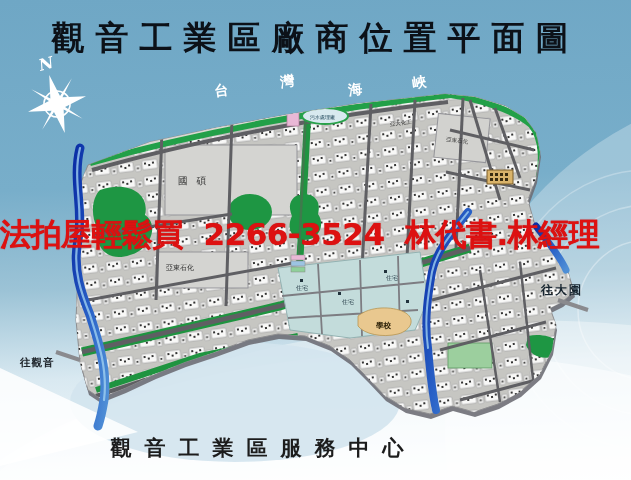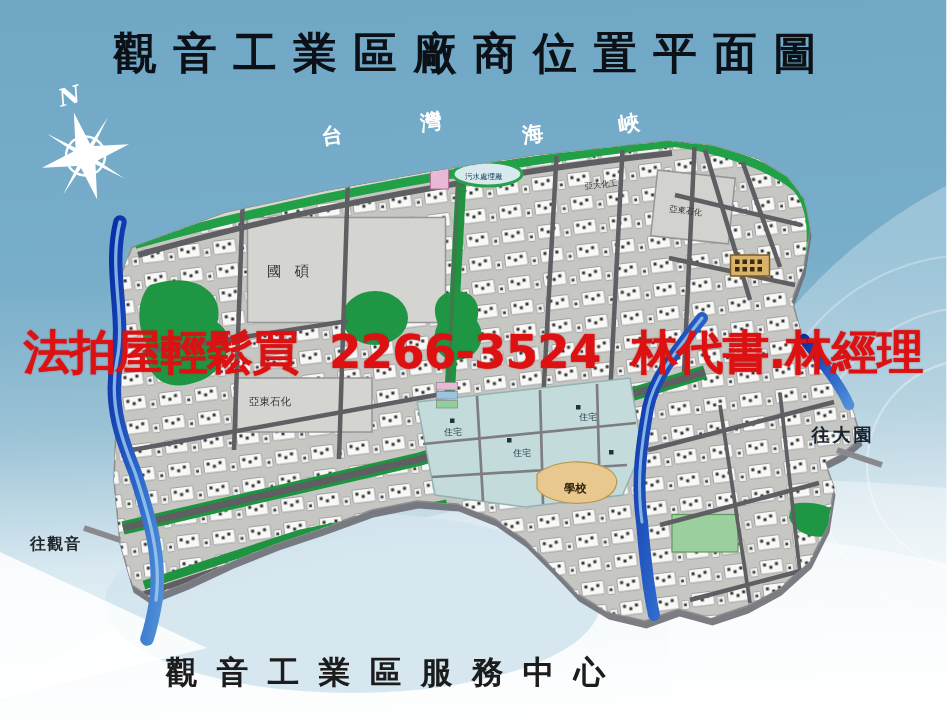"觀音工業區廠商位置平面圖" .page-title { font-size: 29px -> 33px }
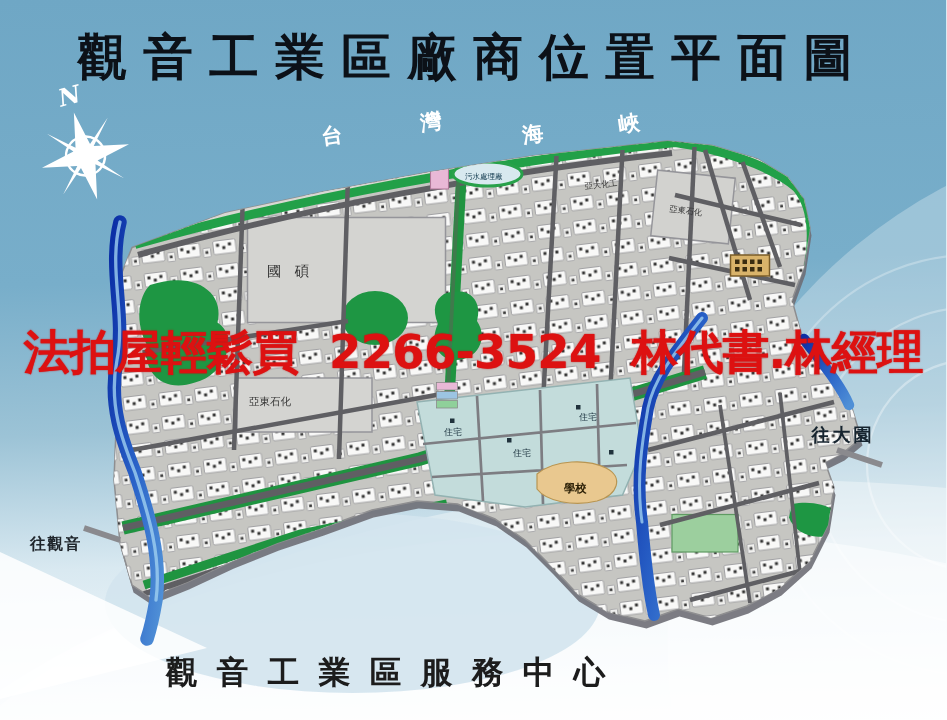"法拍屋輕鬆買 2266-3524 林代書.林經理" .watermark { text-align: center -> left }
